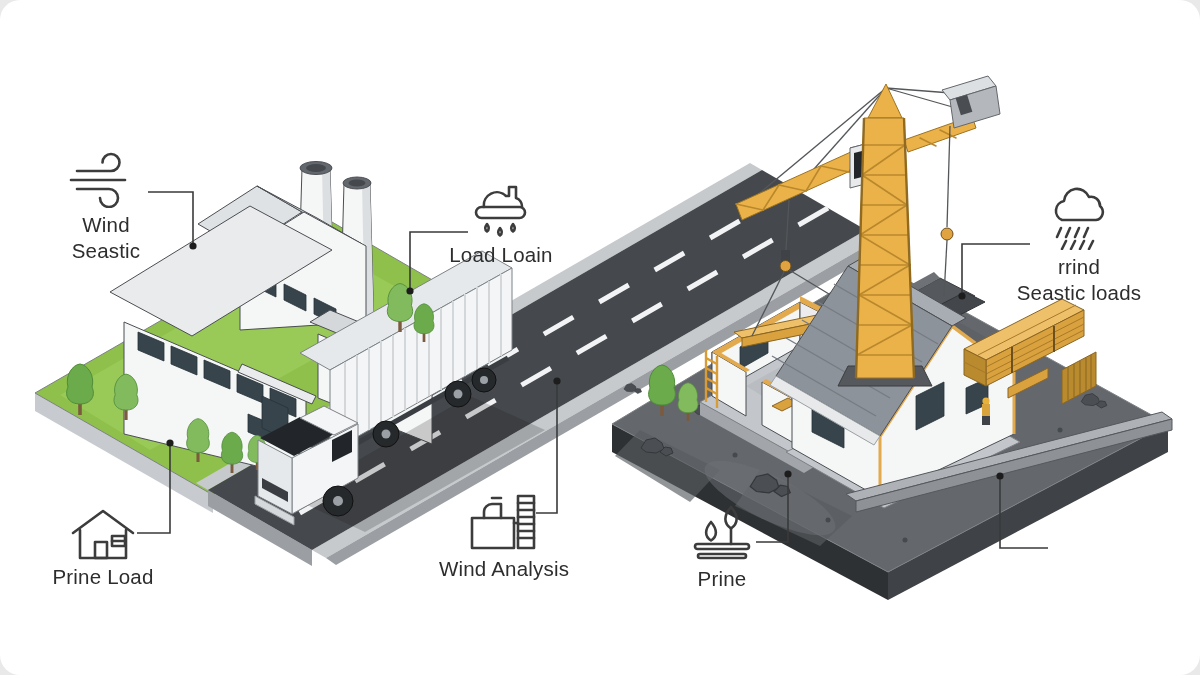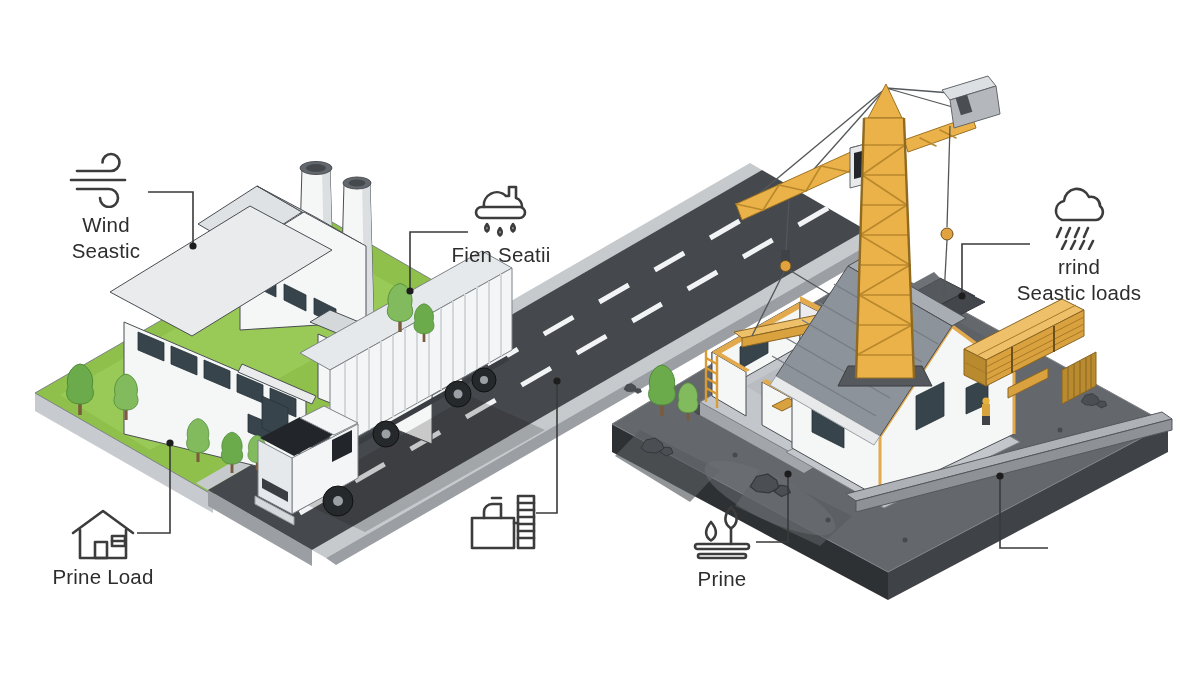"Wind" .stage { border-radius: none -> 20px }
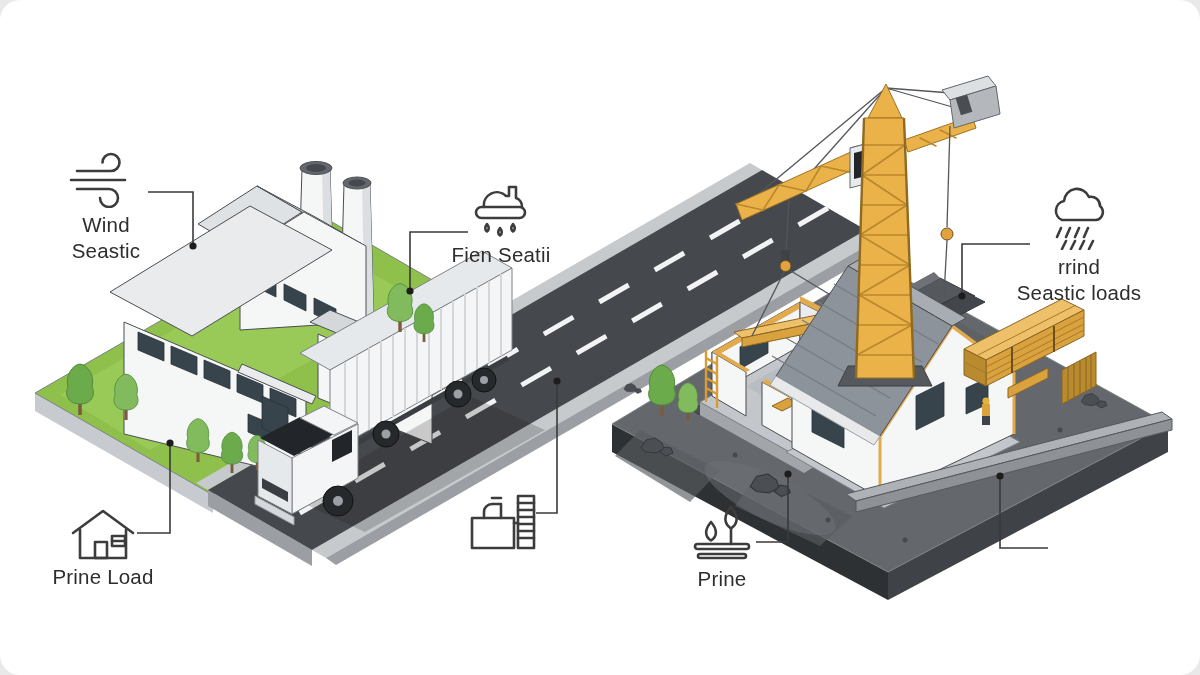"Fien Seatii" div { text: Fien Seatii -> Load Loain }
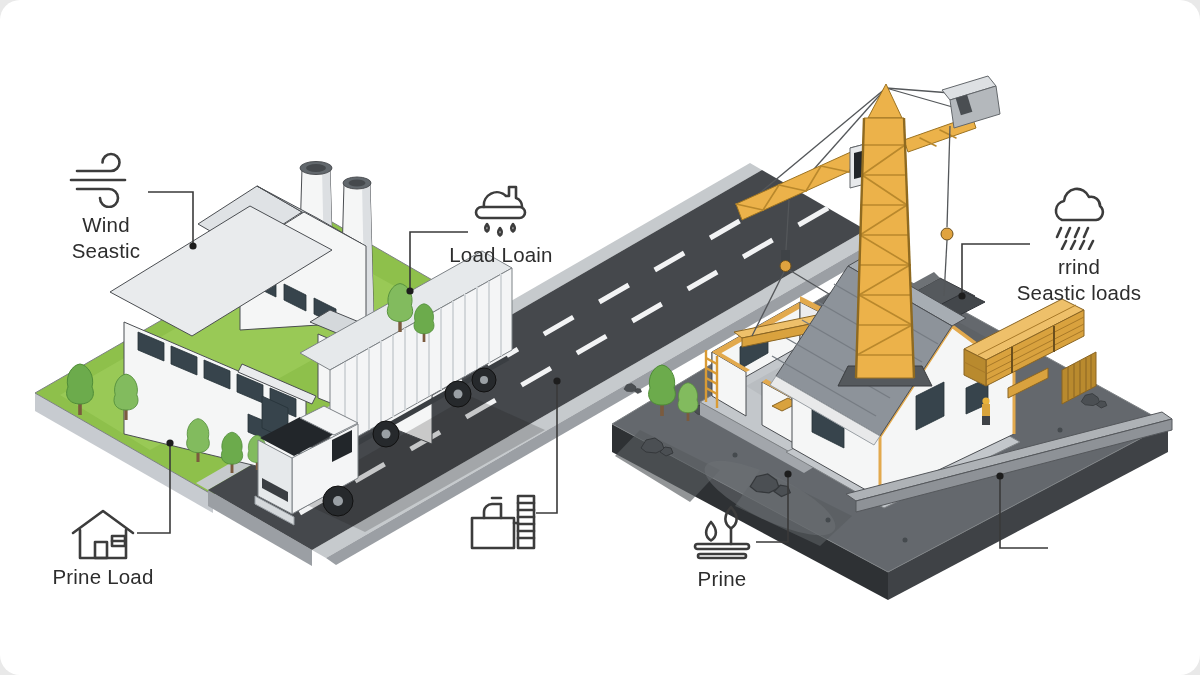"Wind Analysis" div { html: none -> <div>Wind Analysis</div> }
